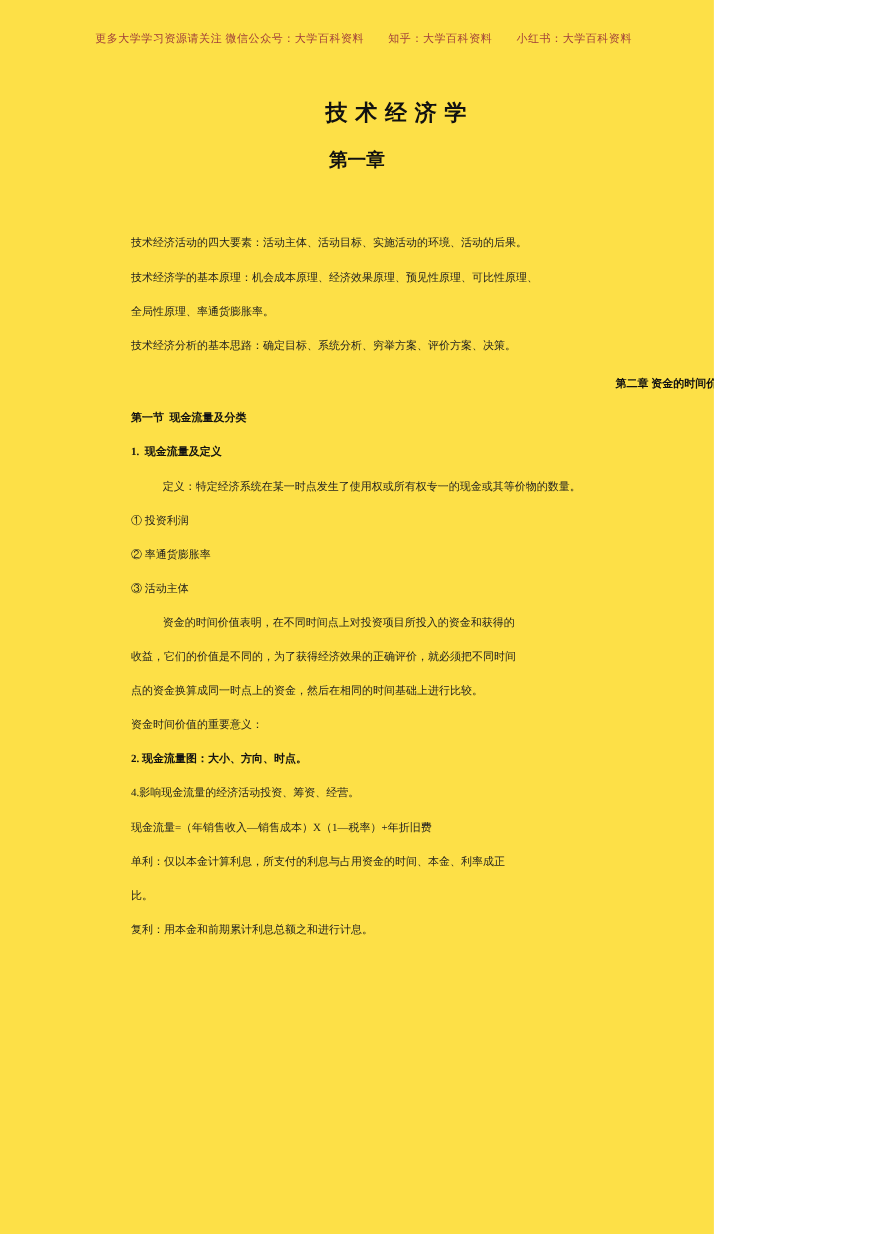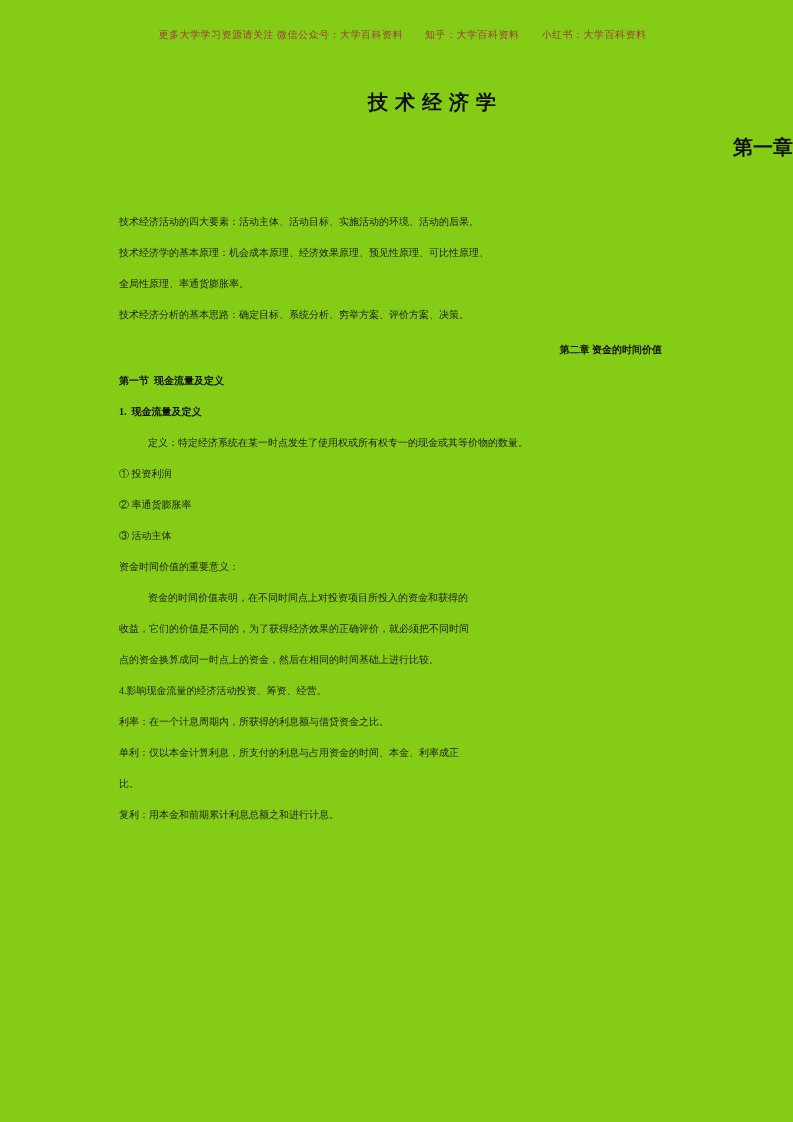"更多大学学习资源请关注 微信公众号：大学百科资料 知乎：大学百科资料" .page { background: #84cc16 -> #fde047; width: 793px -> 649px }
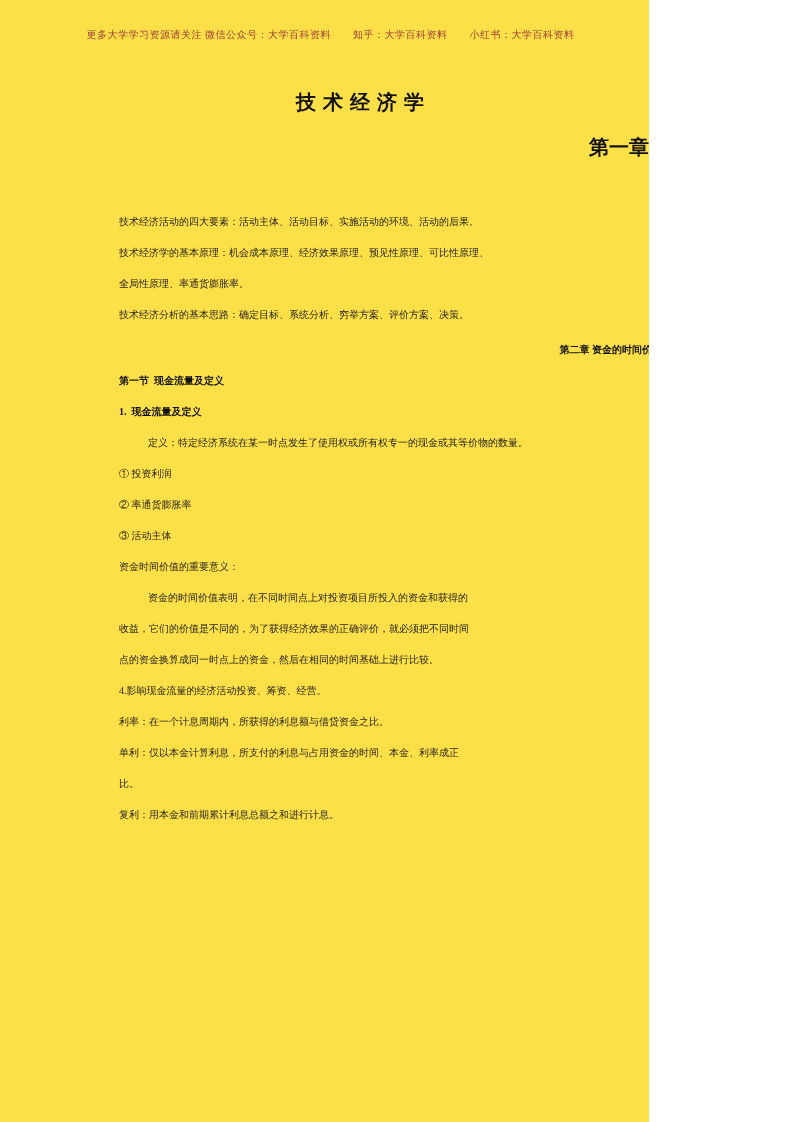"第一章" .chapter-title { font-size: 20px -> 17px; text-align: right -> center }
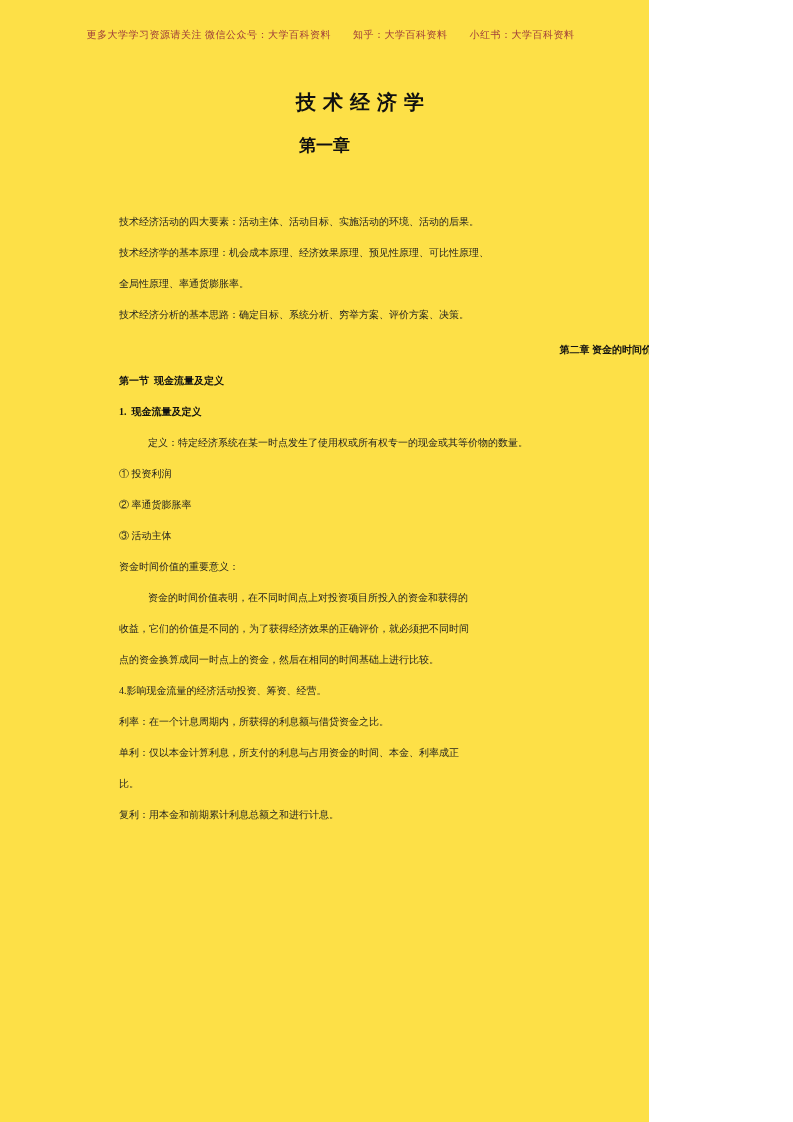"第一节 现金流量及定义" p.para { text: 定义 -> 分类 }
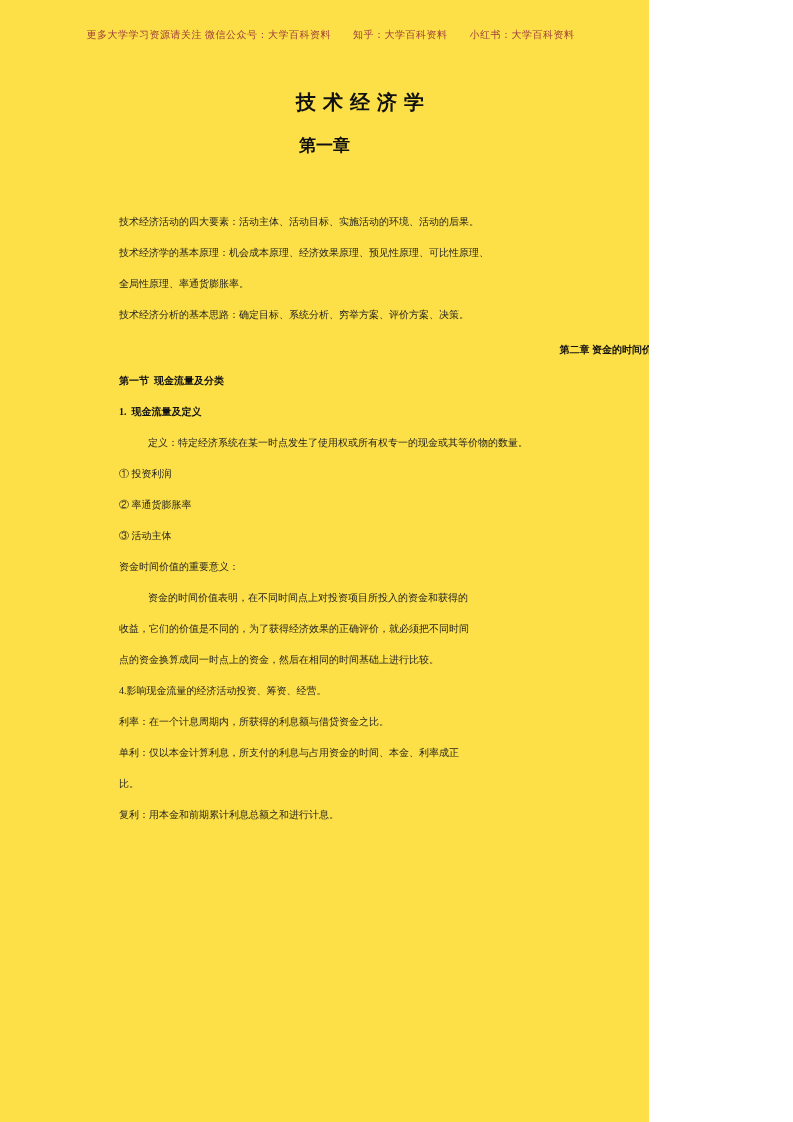"资金时间价值的重要意义：" p.para { order: before "资金的时间价值表明，在不同时间点上对投资项目所投入的资金和获得的" -> after "资金的时间价值表明，在不同时间点上对投资项目所投入的资金和获得的" }
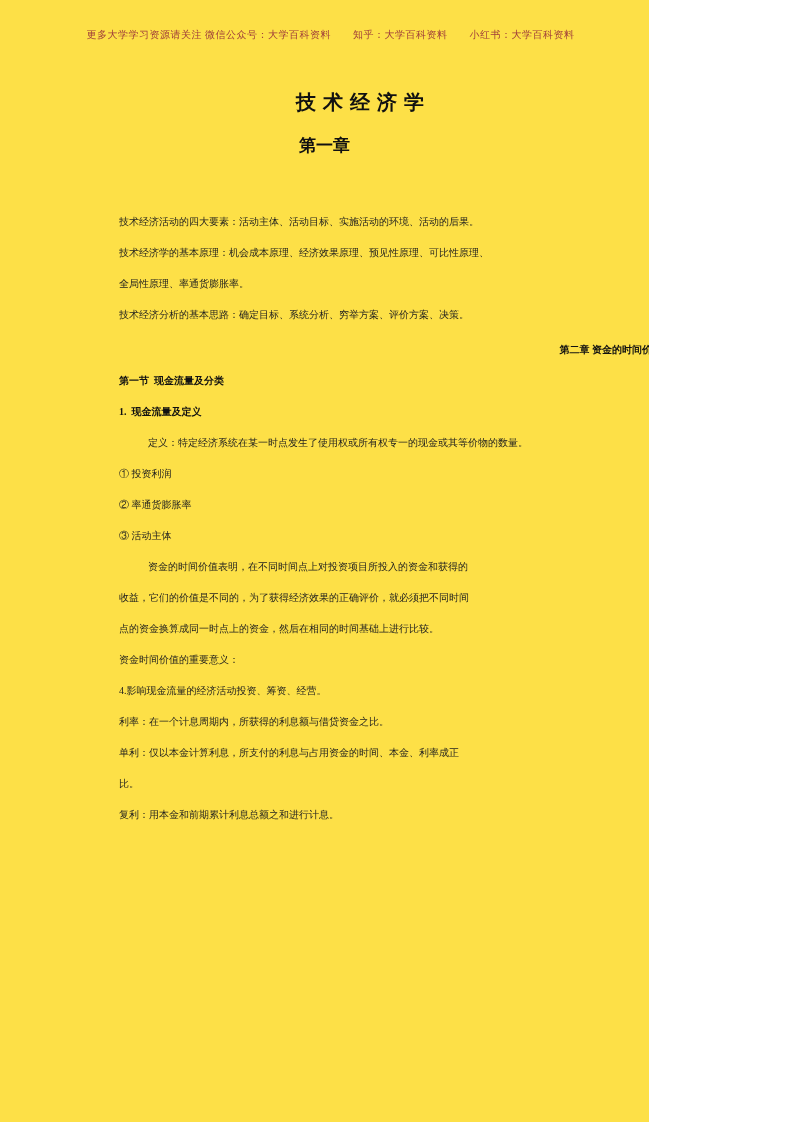"2. 现金流量图：大小、方向、时点。" p.para { html: none -> <p>2. 现金流量图：大小、方向、时点。</p> }
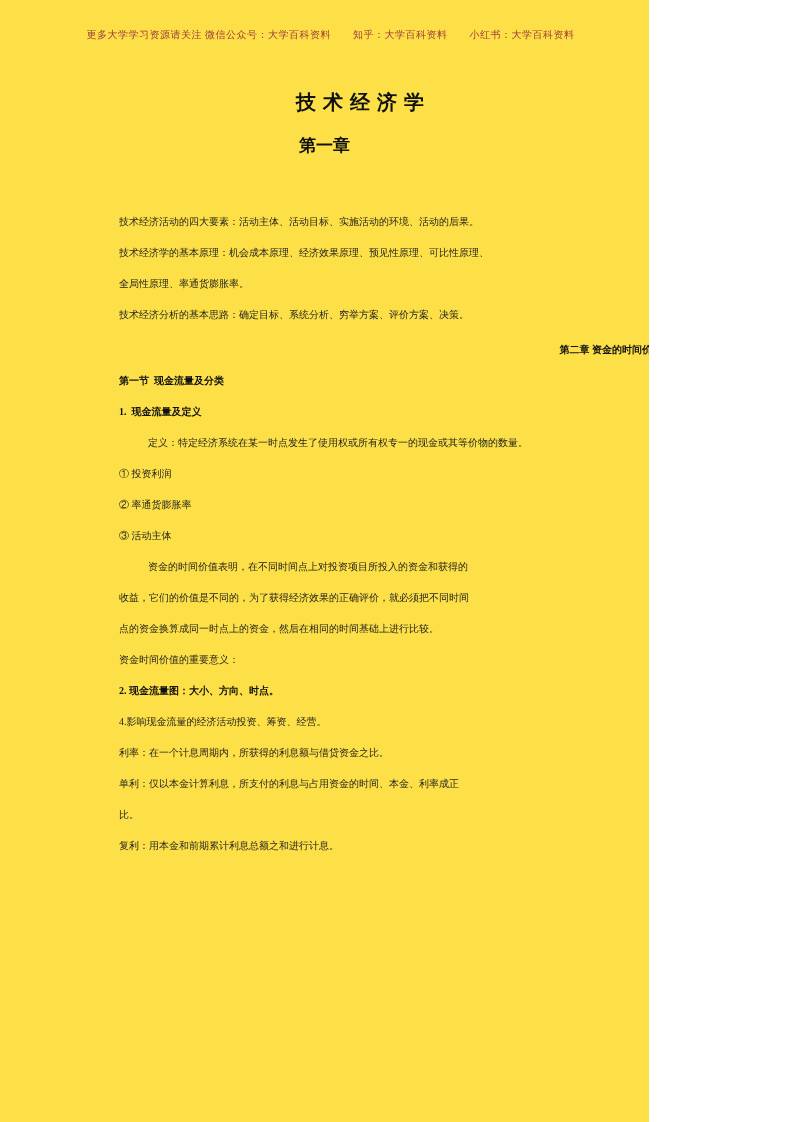"现金流量=（年销售收入—销售成本）X（1—税率）+年折旧费" p.para { html: none -> <p>现金流量=（年销售收入—销售成本）X（1—税率）+年折旧费</p> }
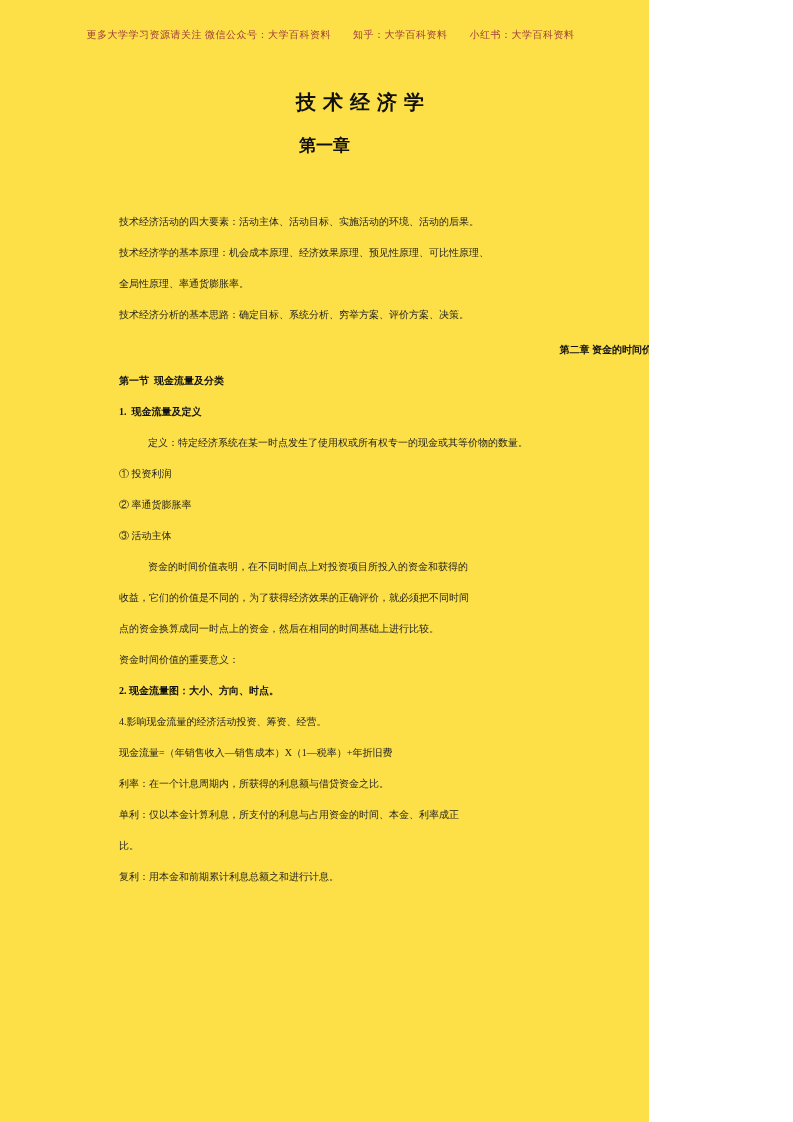"利率：在一个计息周期内，所获得的利息额与借贷资金之比。" p.para { html: <p>利率：在一个计息周期内，所获得的利息额与借贷资金之比。</p> -> none }
